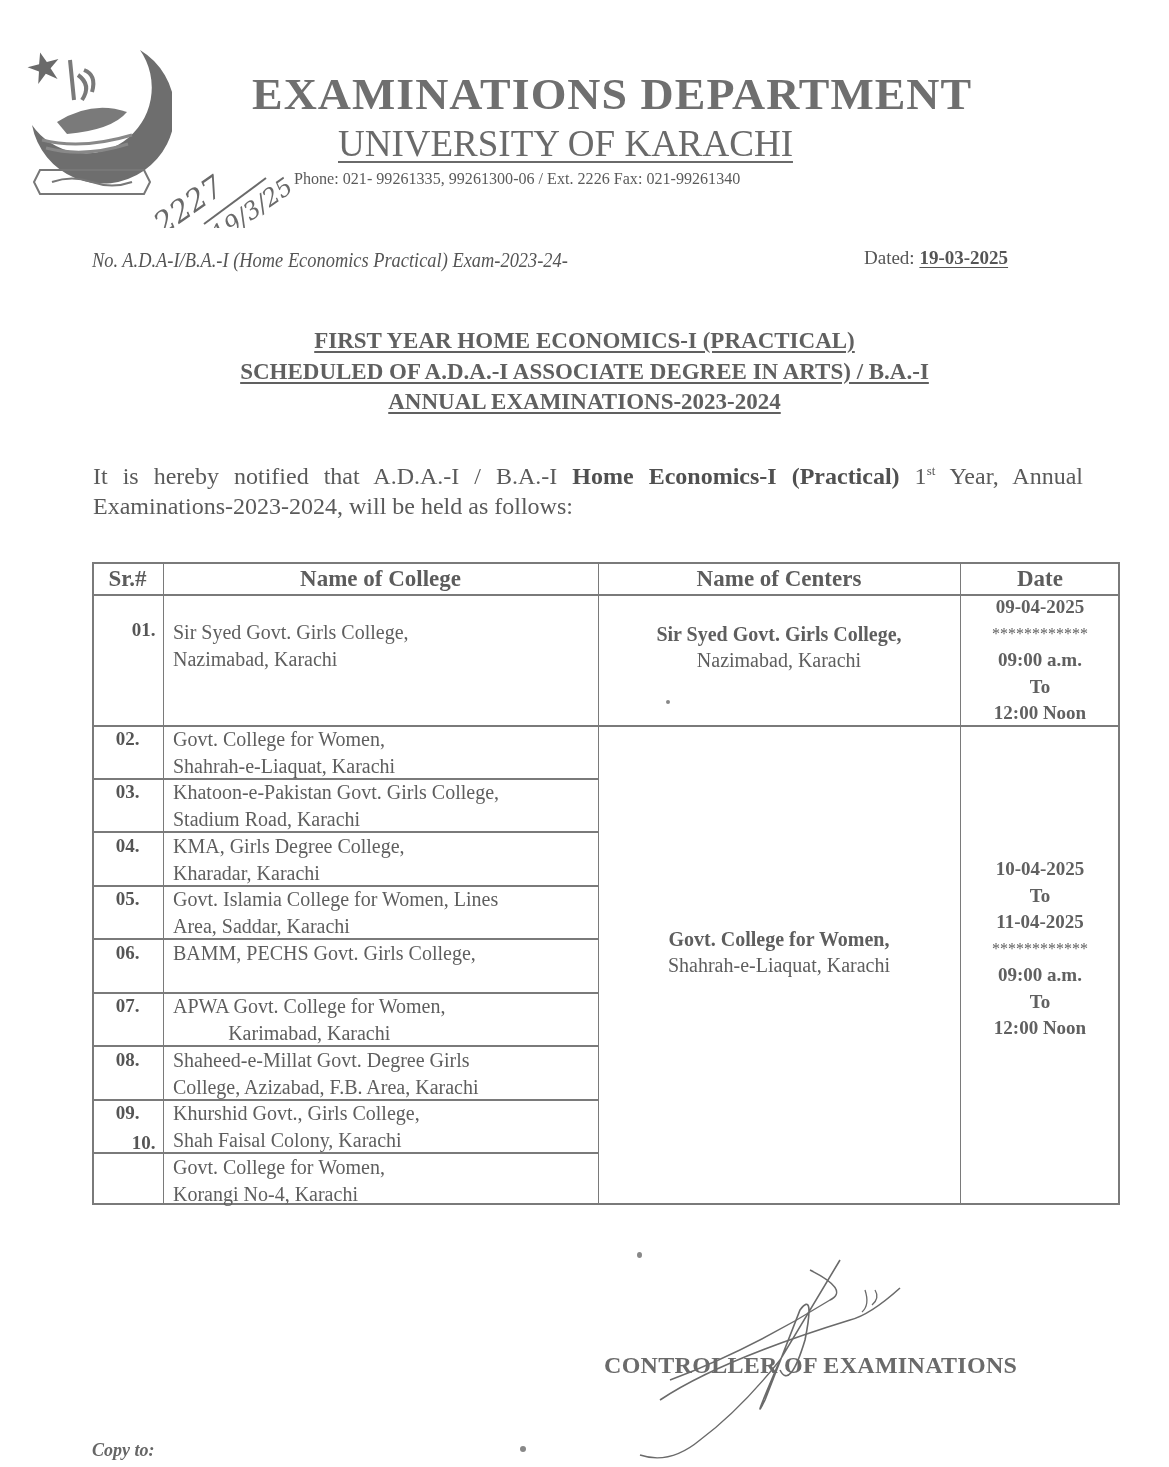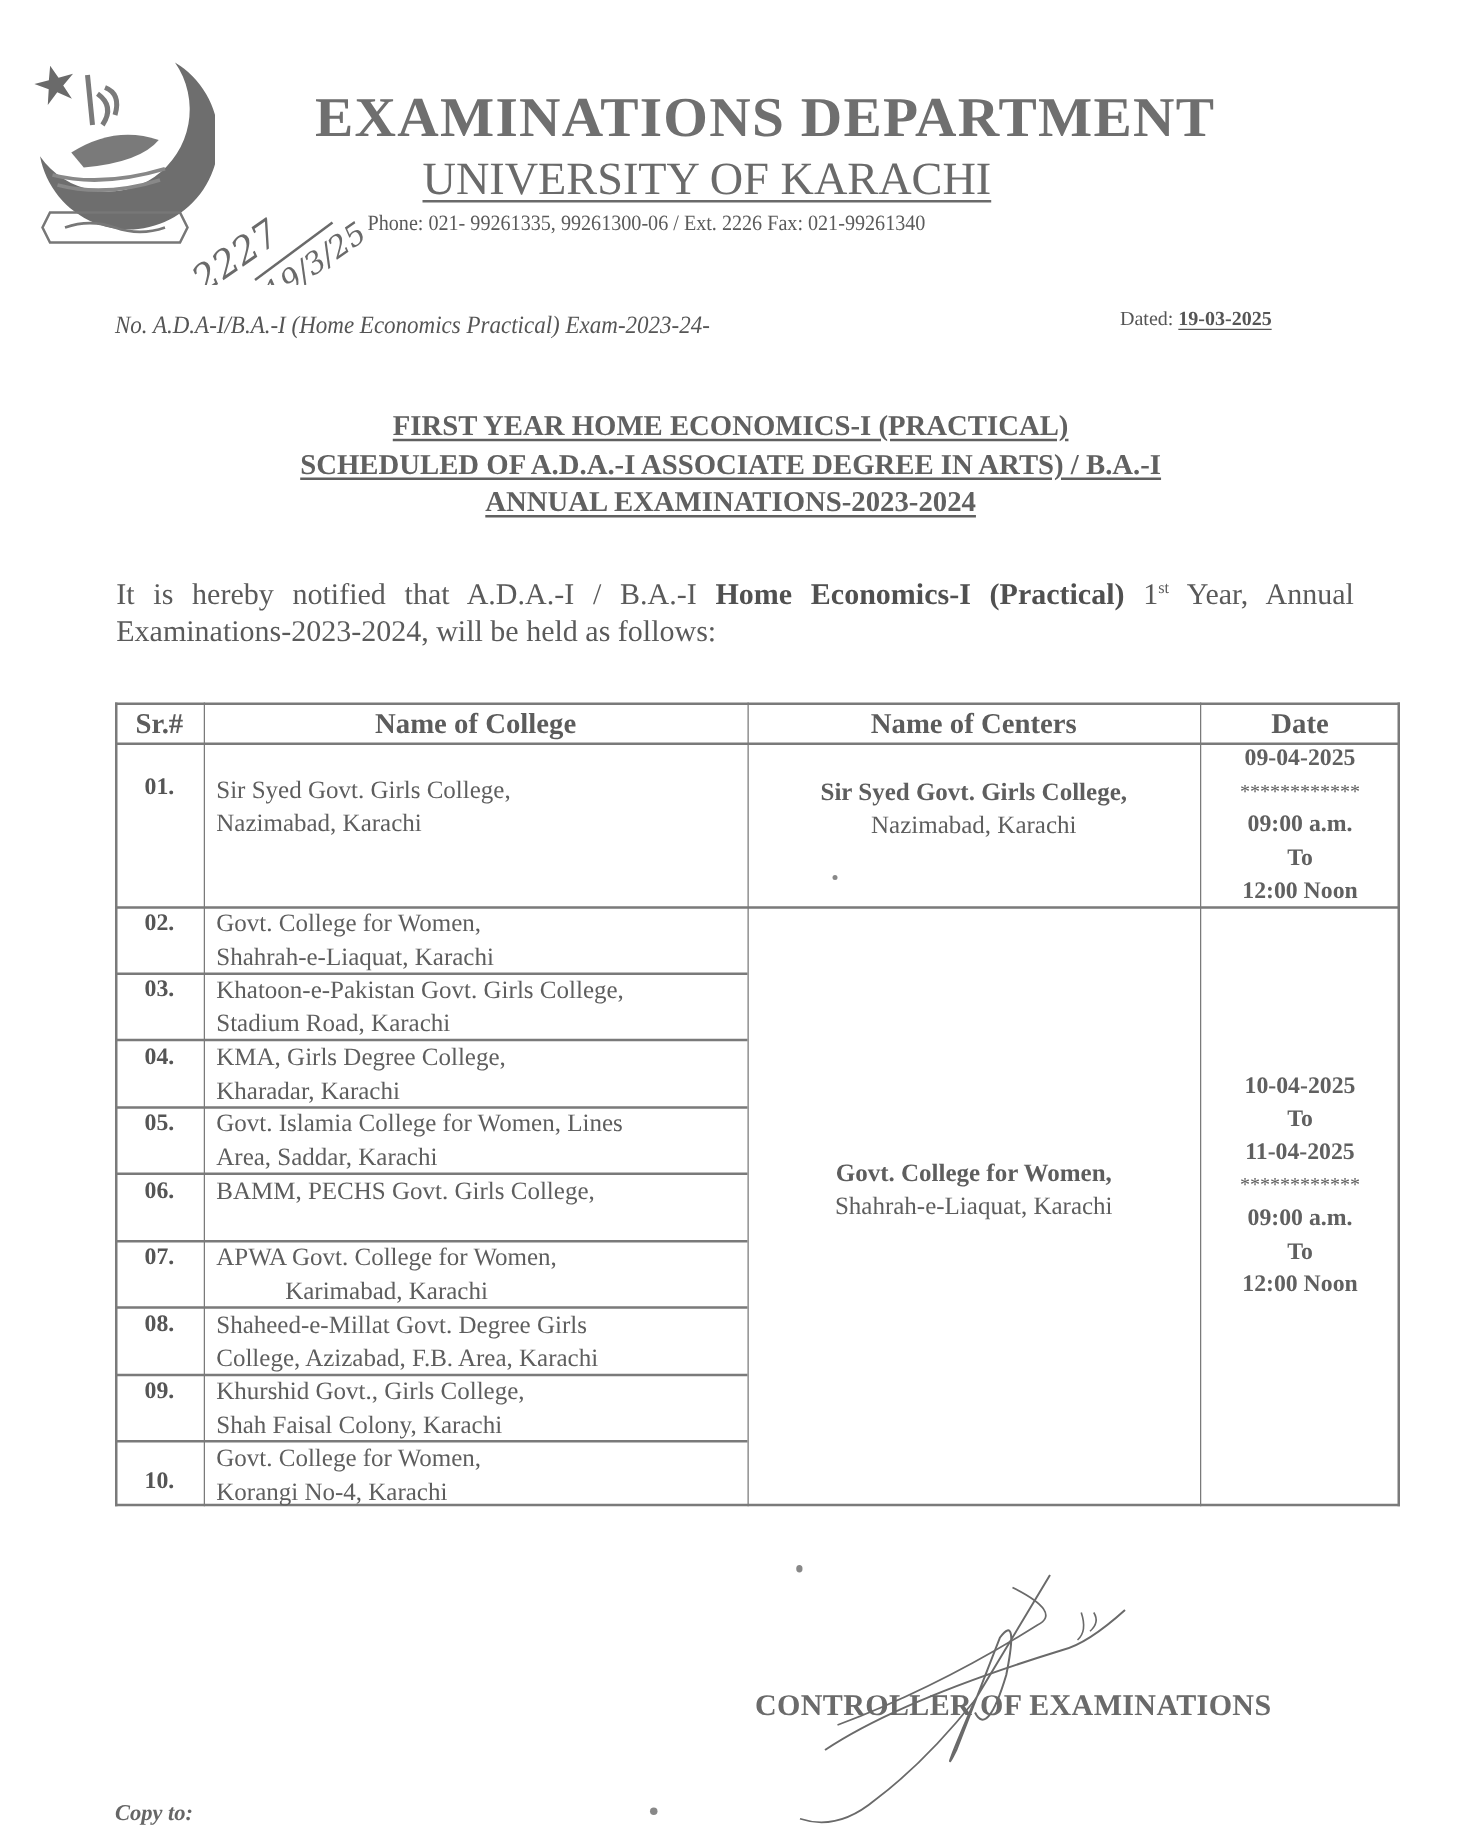"Dated: 19-03-2025" #dated { font-size: 16px -> 19px; margin-left: 32px -> none }
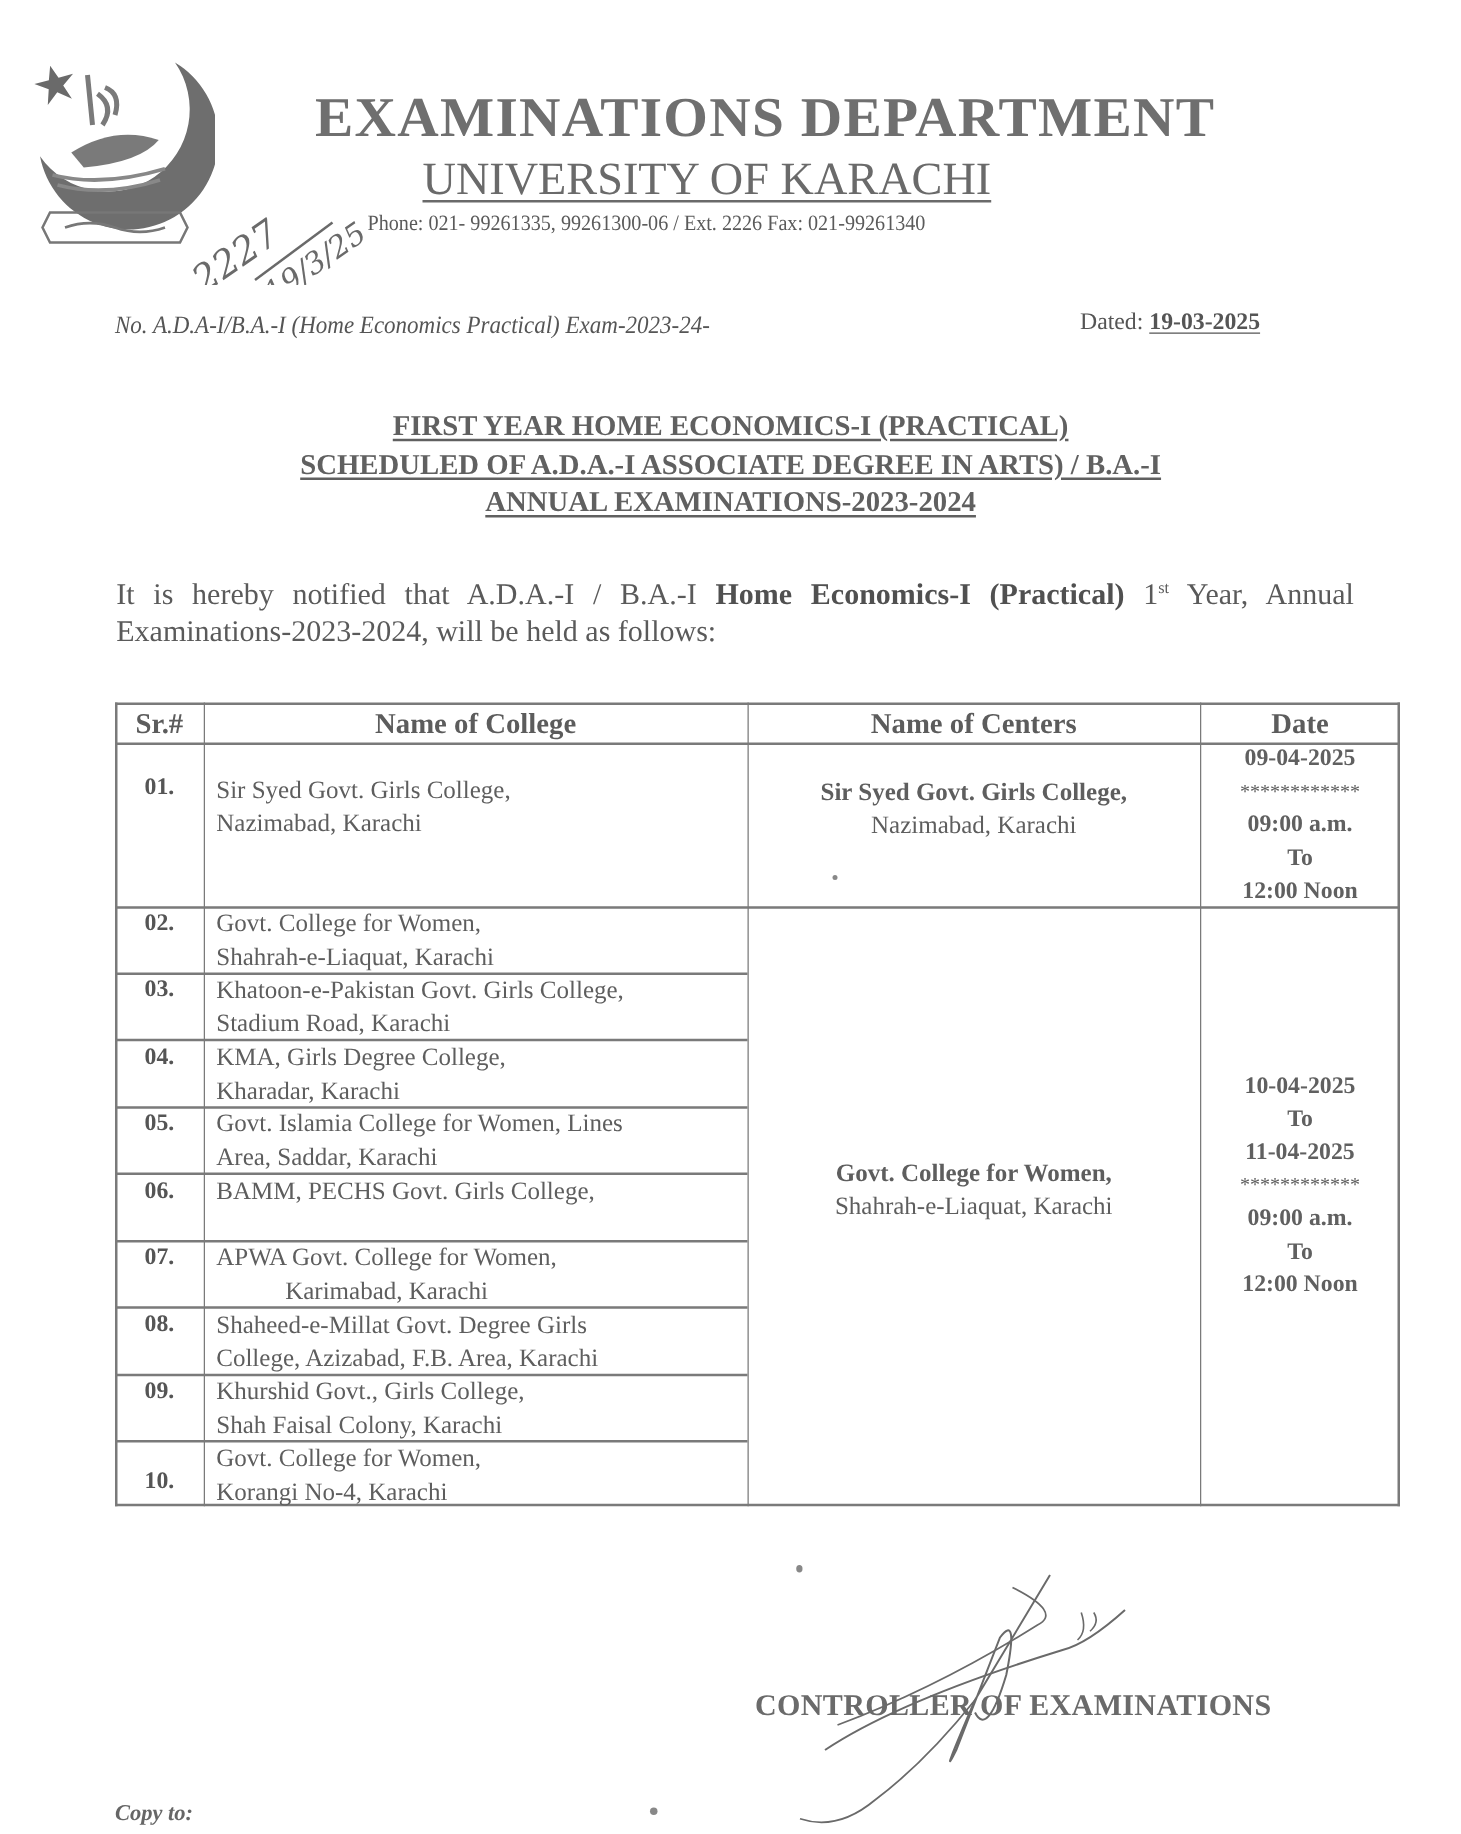"01." div.cell { margin-left: none -> 16px }
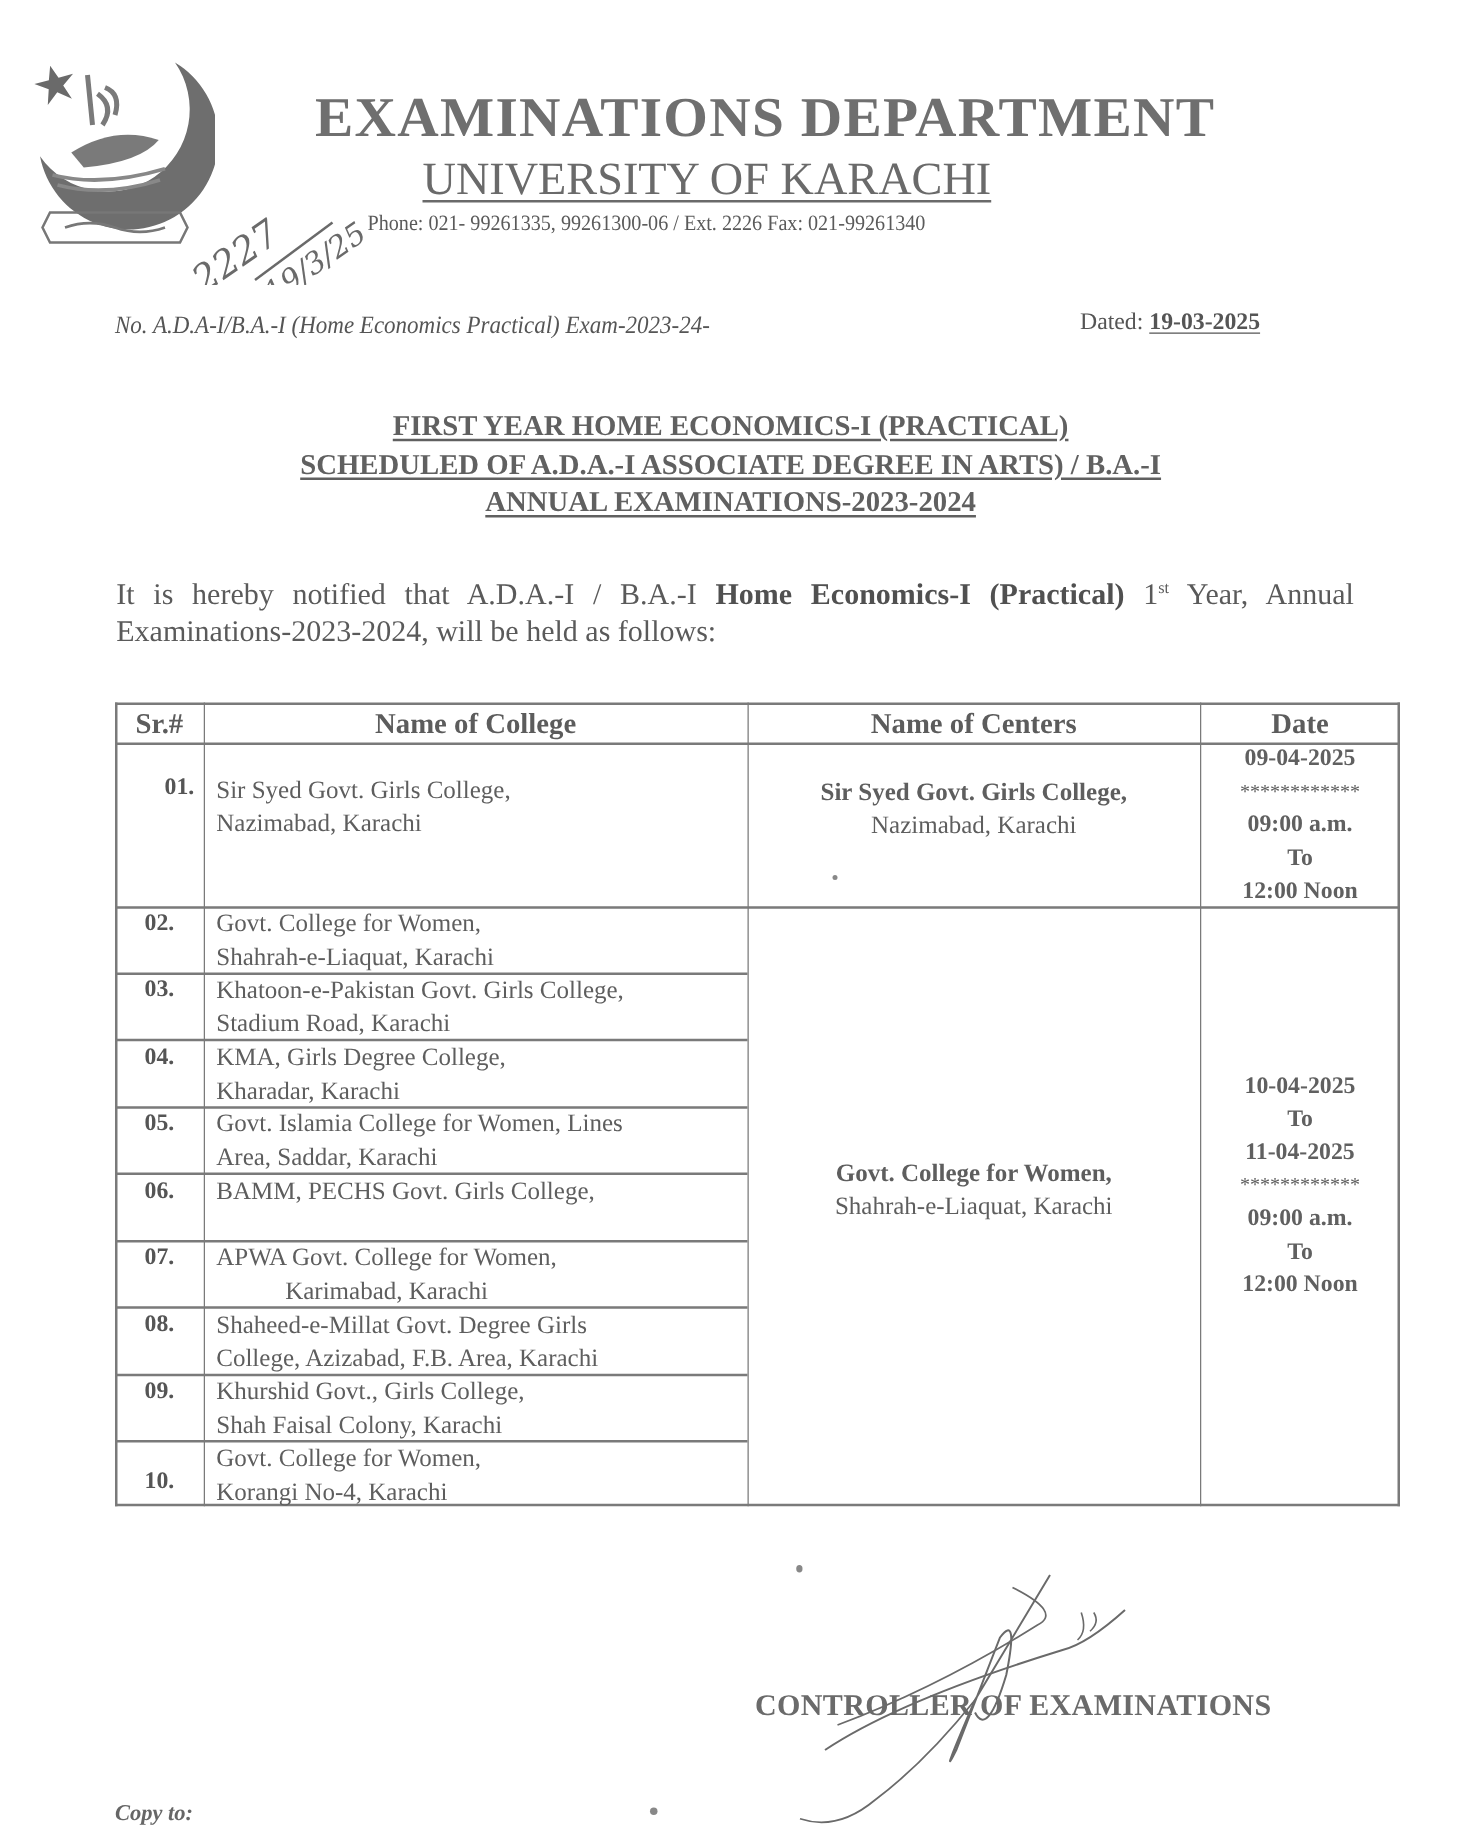"10." div.cell { padding-left: none -> 16px; top: 612px -> 570px }
